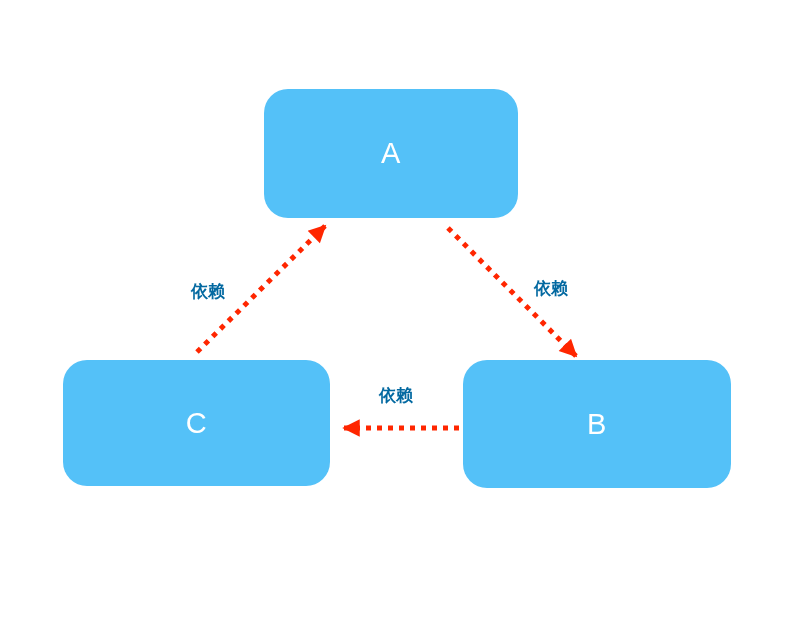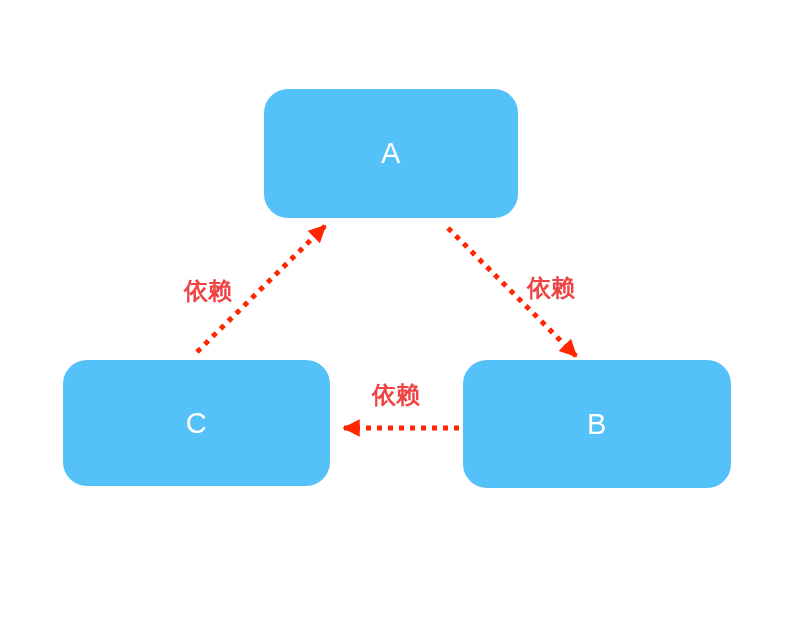"依赖" .edge-label { color: #ef4444 -> #0369a1; font-size: 24px -> 17px }
